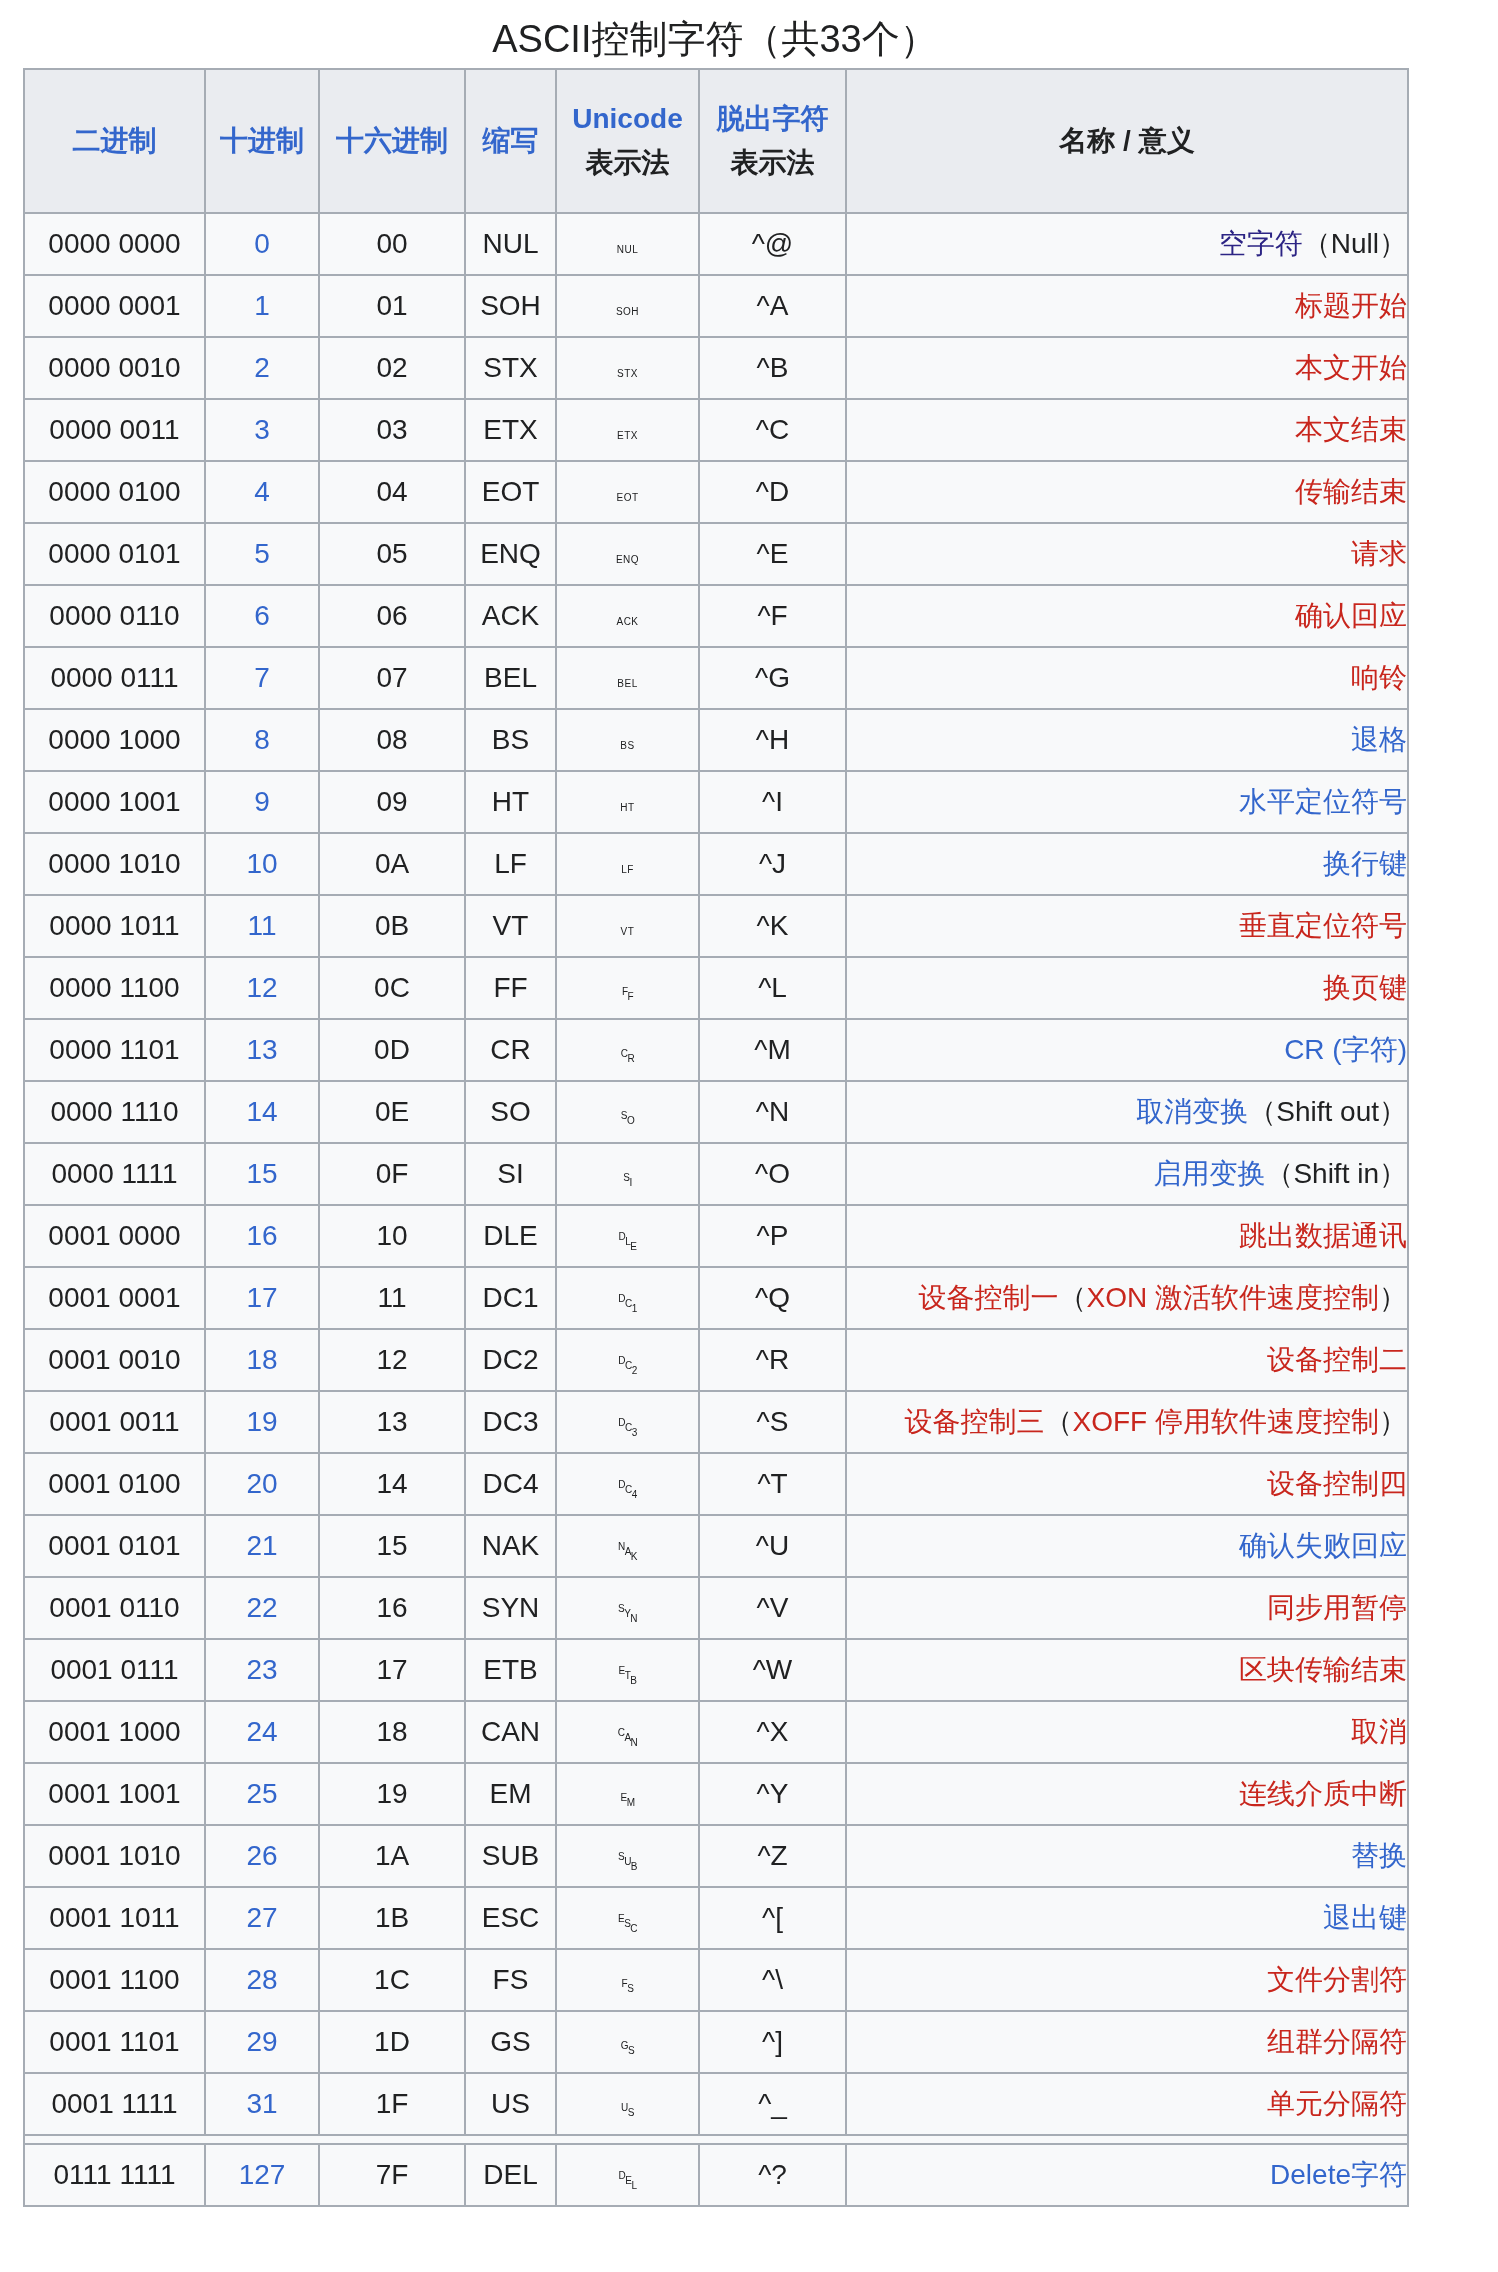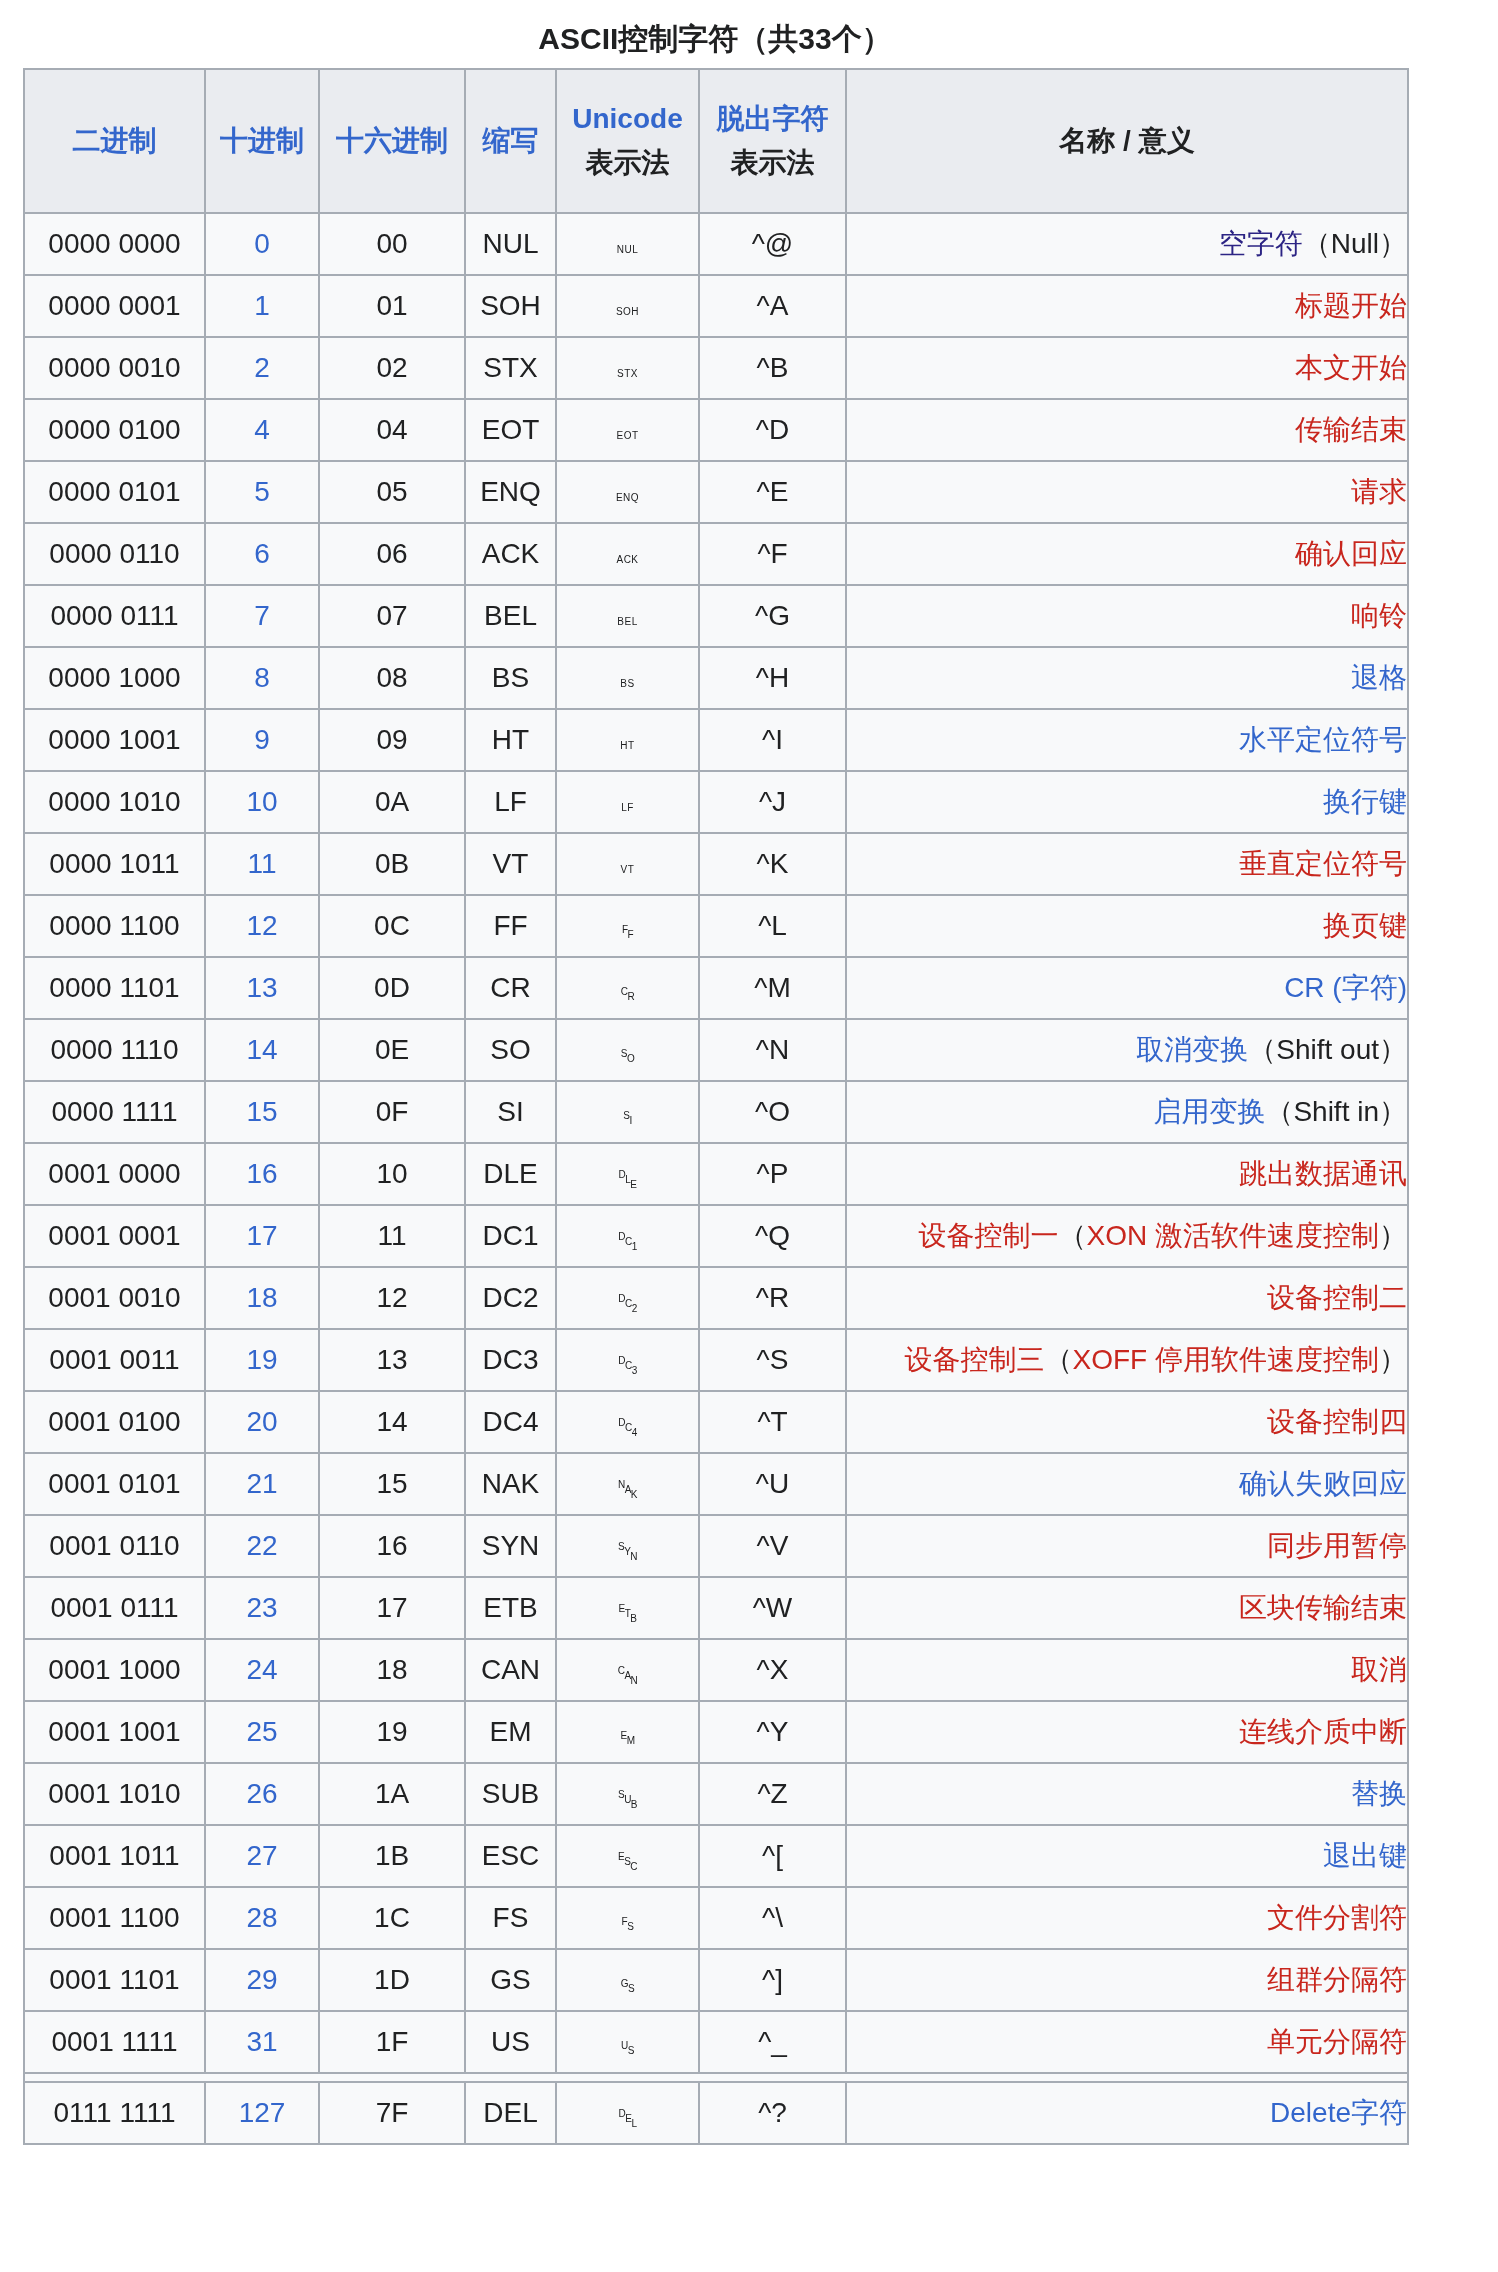"ASCII控制字符（共33个）" .title { font-size: 30px -> 38px; font-weight: bold -> normal }
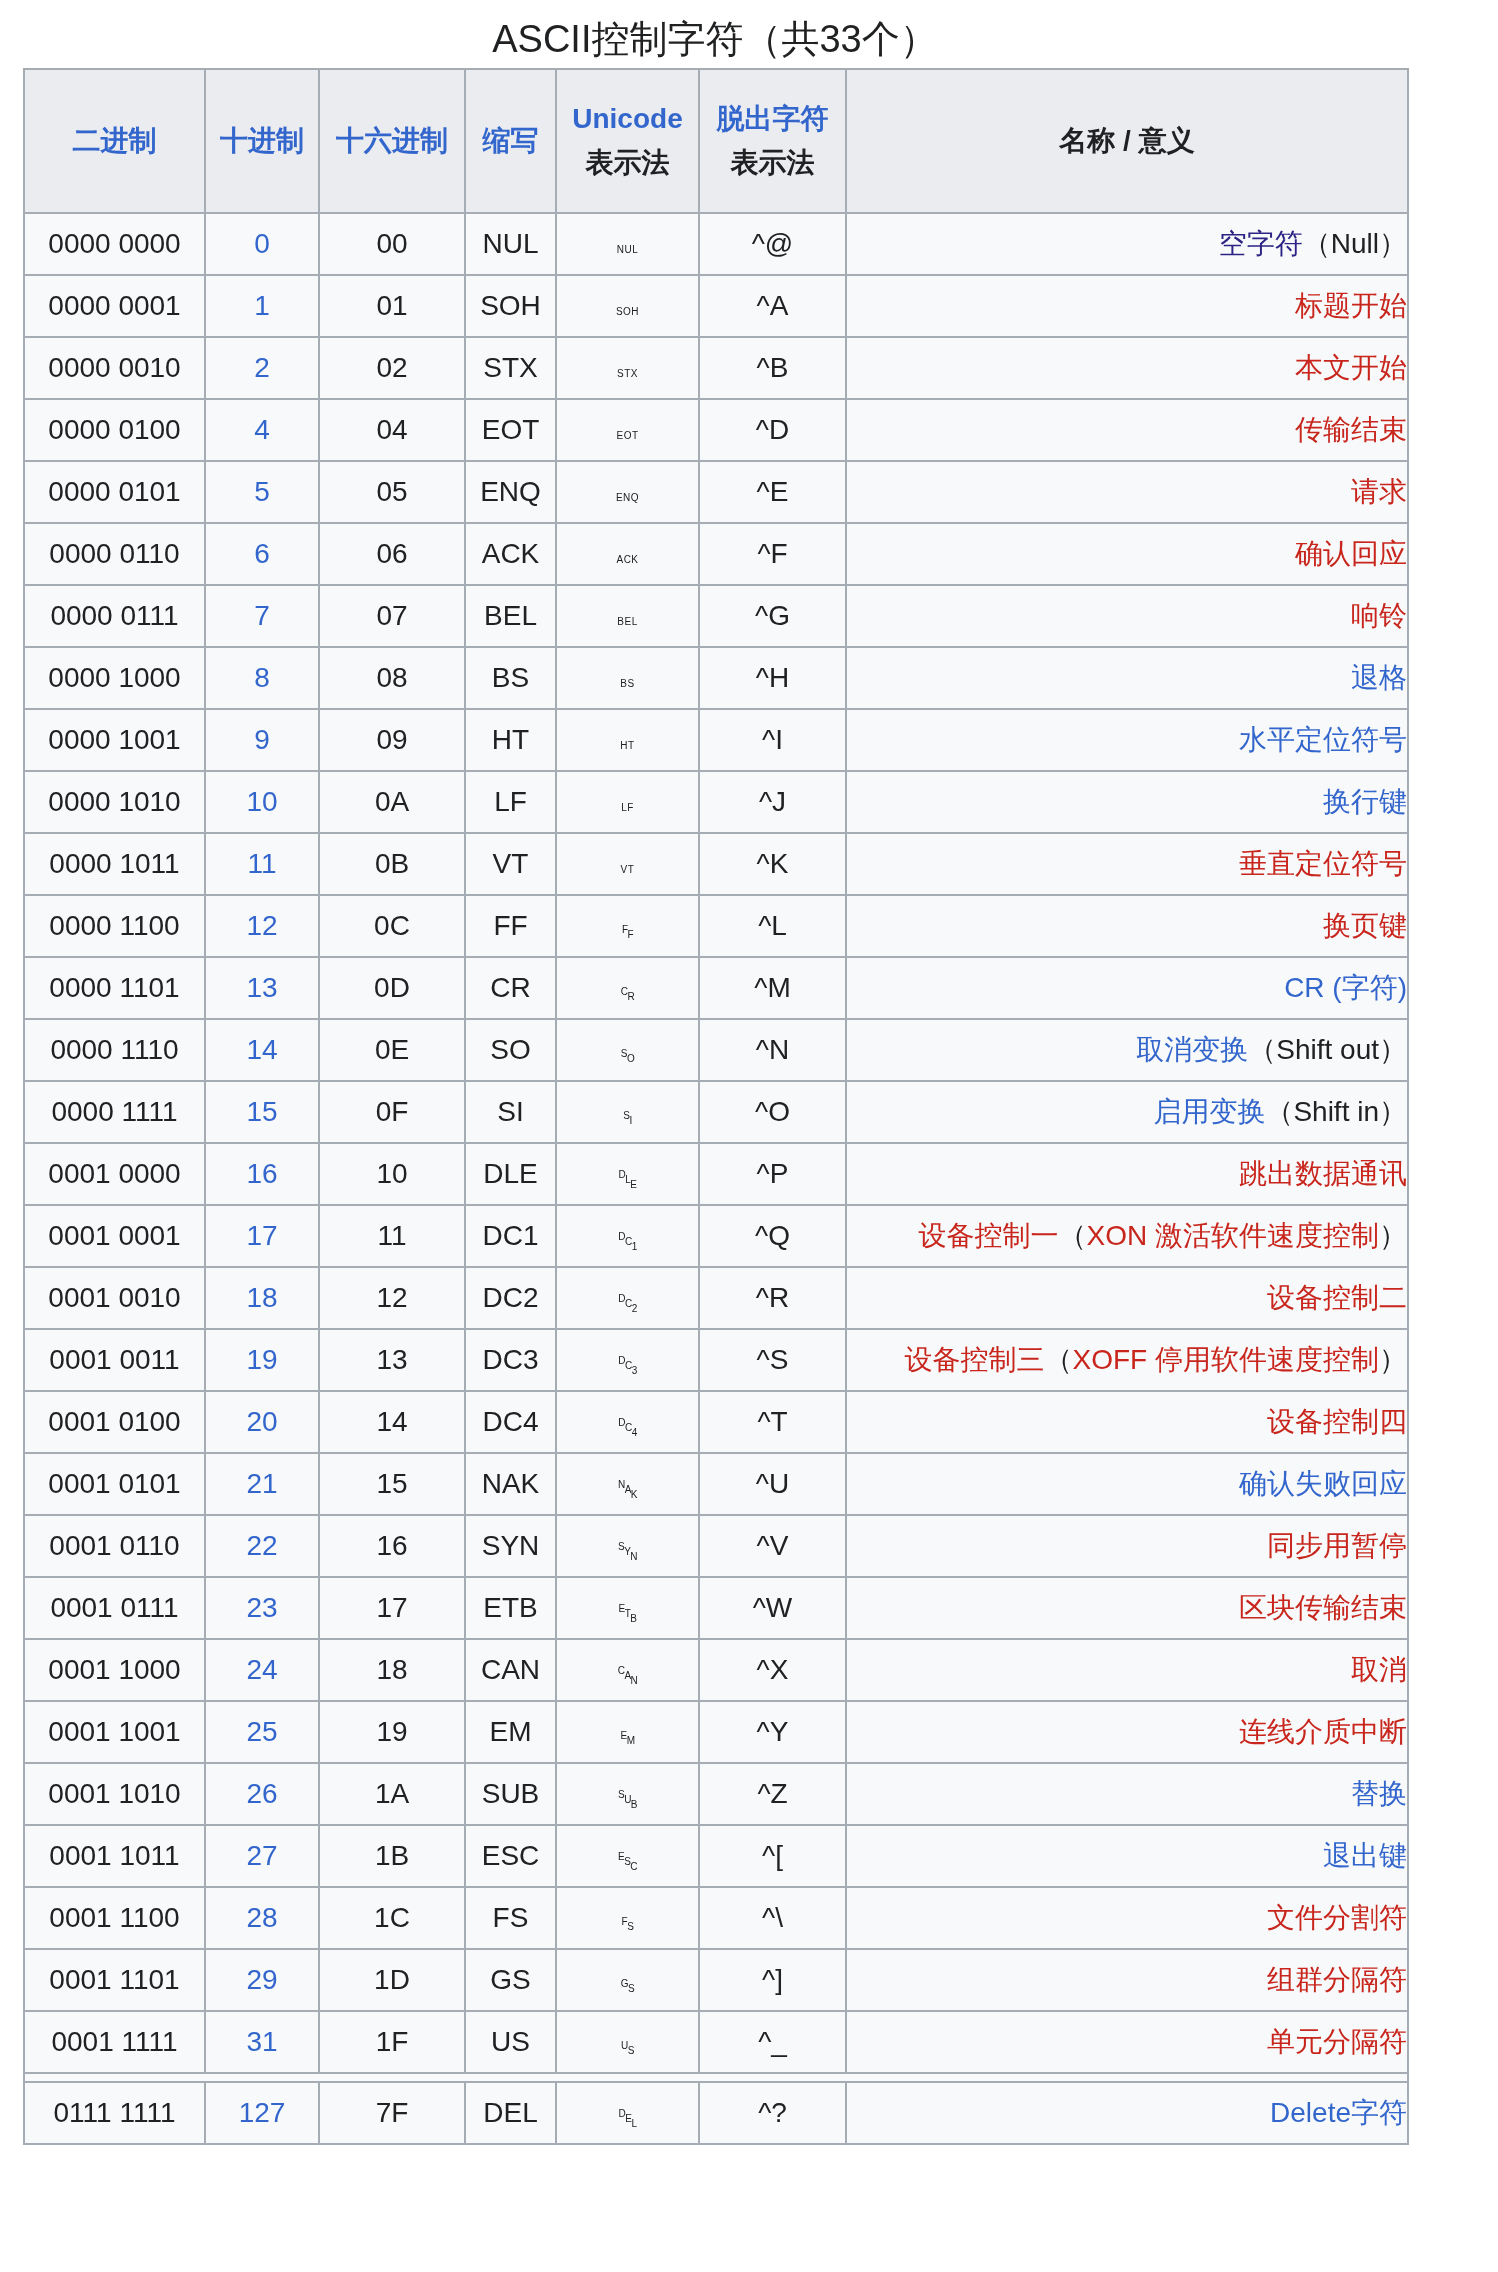"0000 0011" tr { html: none -> <tr> <td>0000 0011</td> <td><span>3</span></td> <td>03</td> <td>ETX</td> <td><span>ETX</span></td> <td>^C</td> <td><span>本文结束</span></td> </tr> }
